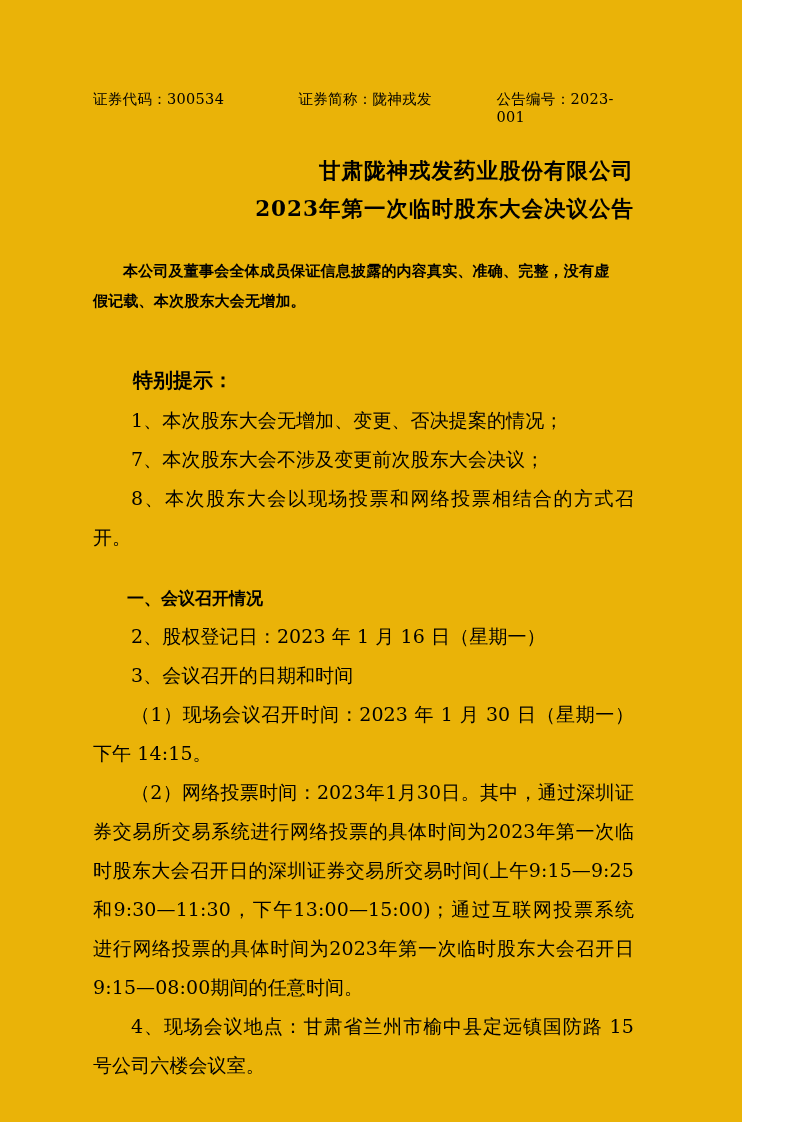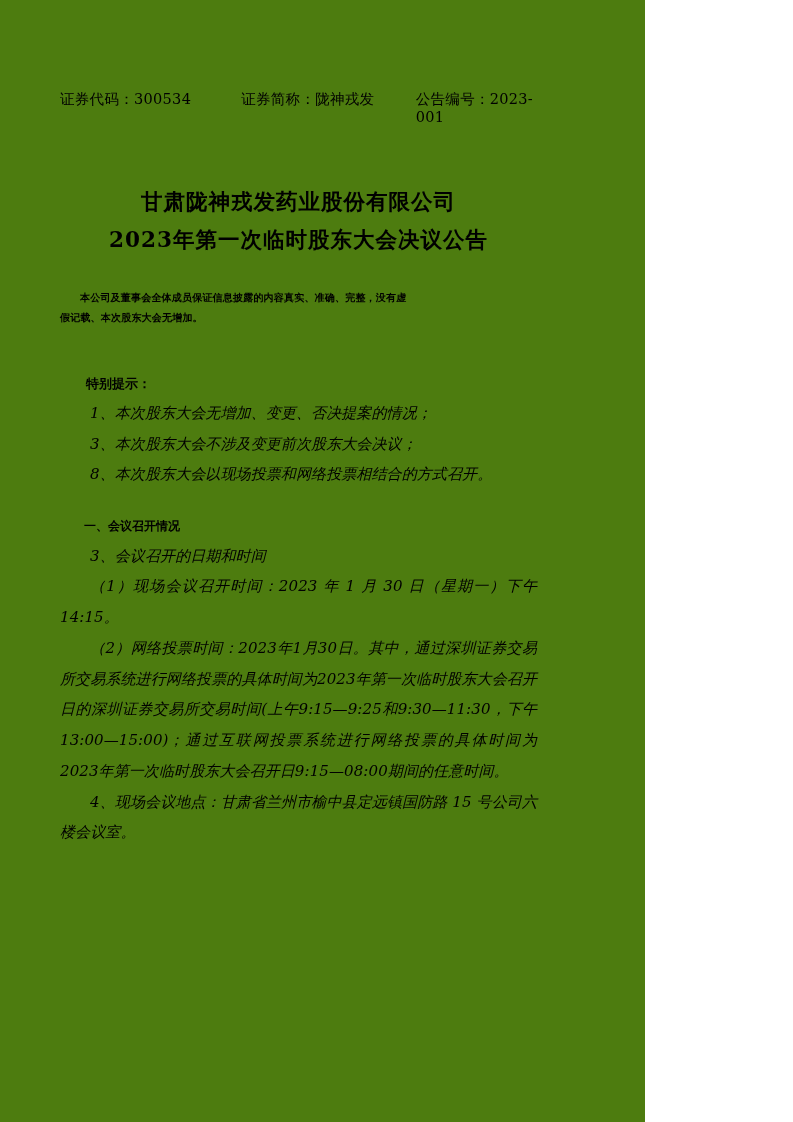"证券代码：300534" .page { background: #4d7c0f -> #eab308; padding: 86px 108px 60px 60px -> 86px 108px 60px 93px; width: 645px -> 742px }
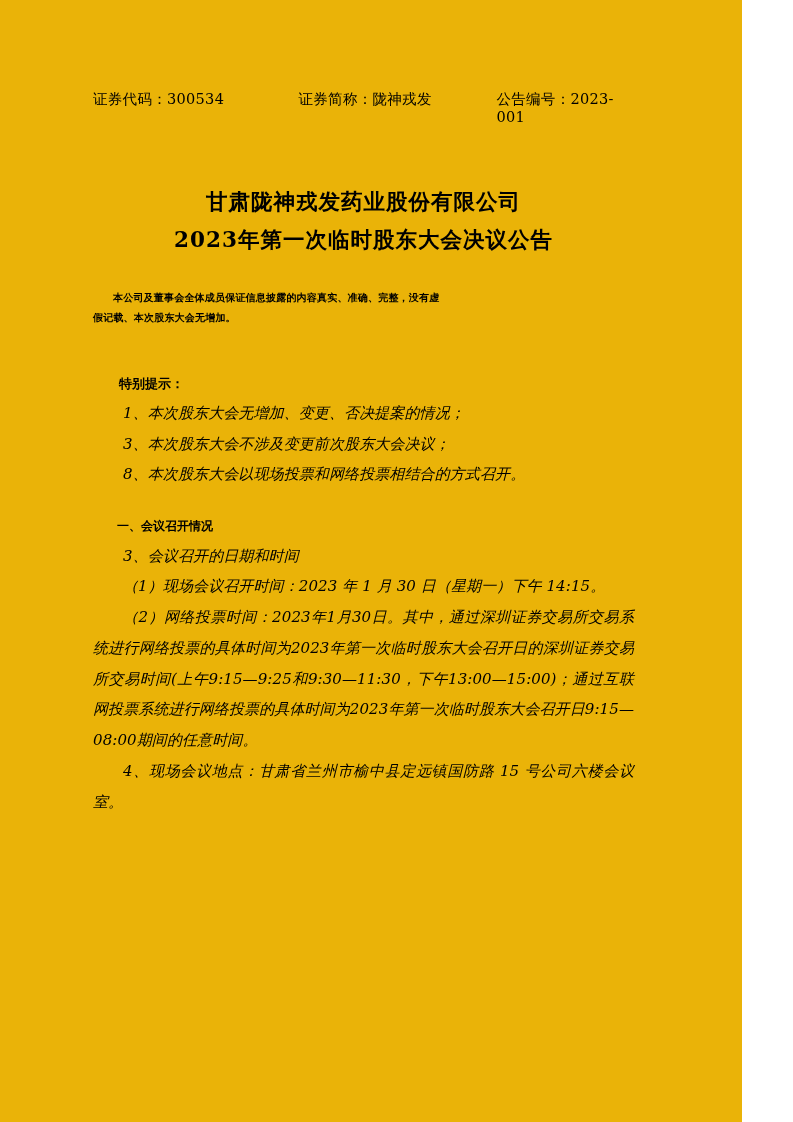"甘肃陇神戎发药业股份有限公司" .title-block { margin-top: 58px -> 27px; text-align: center -> right }
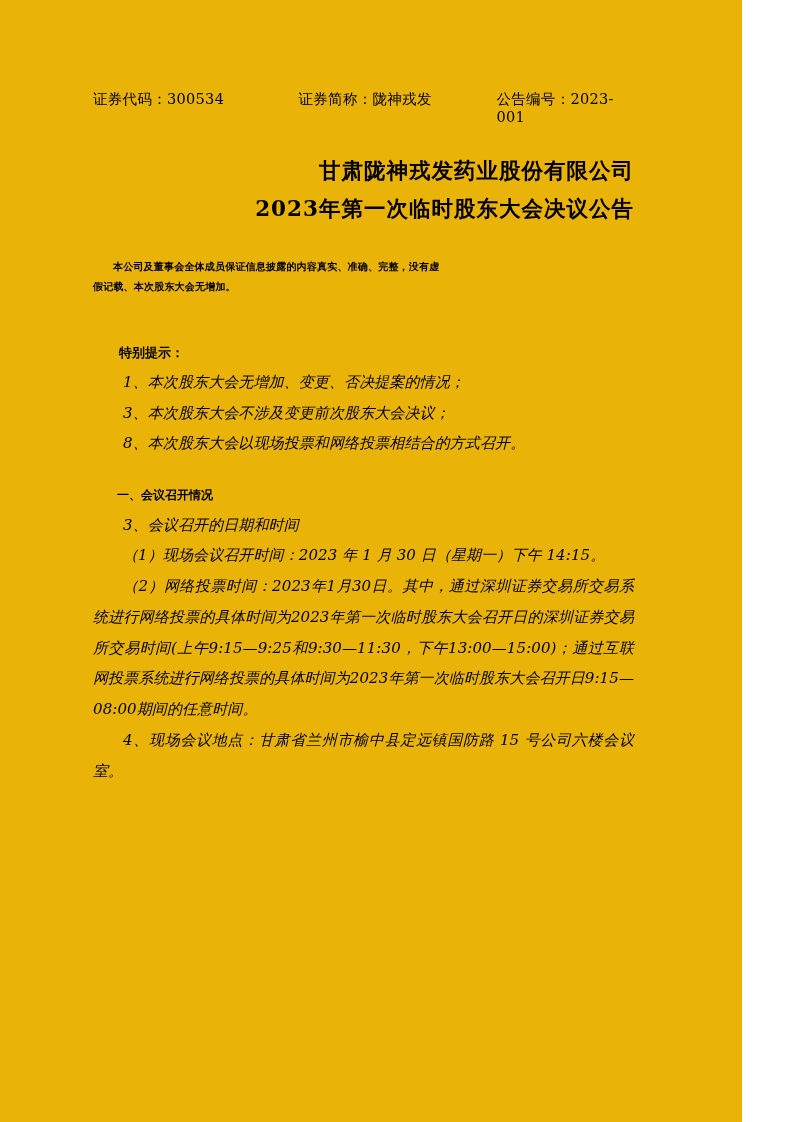"本公司及董事会全体成员保证信息披露的内容真实、准确、完整，没有虚" .bold-note { font-size: 10px -> 15px }
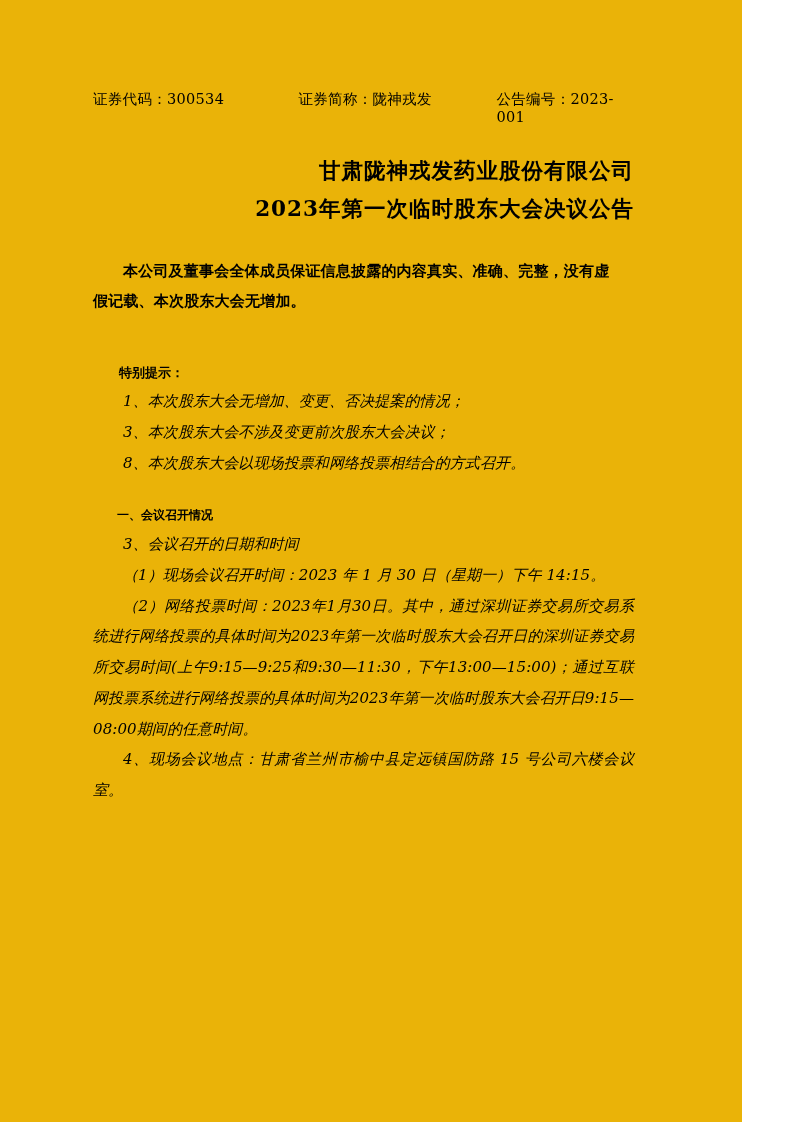"特别提示：" .tips-head { font-size: 13px -> 20px }
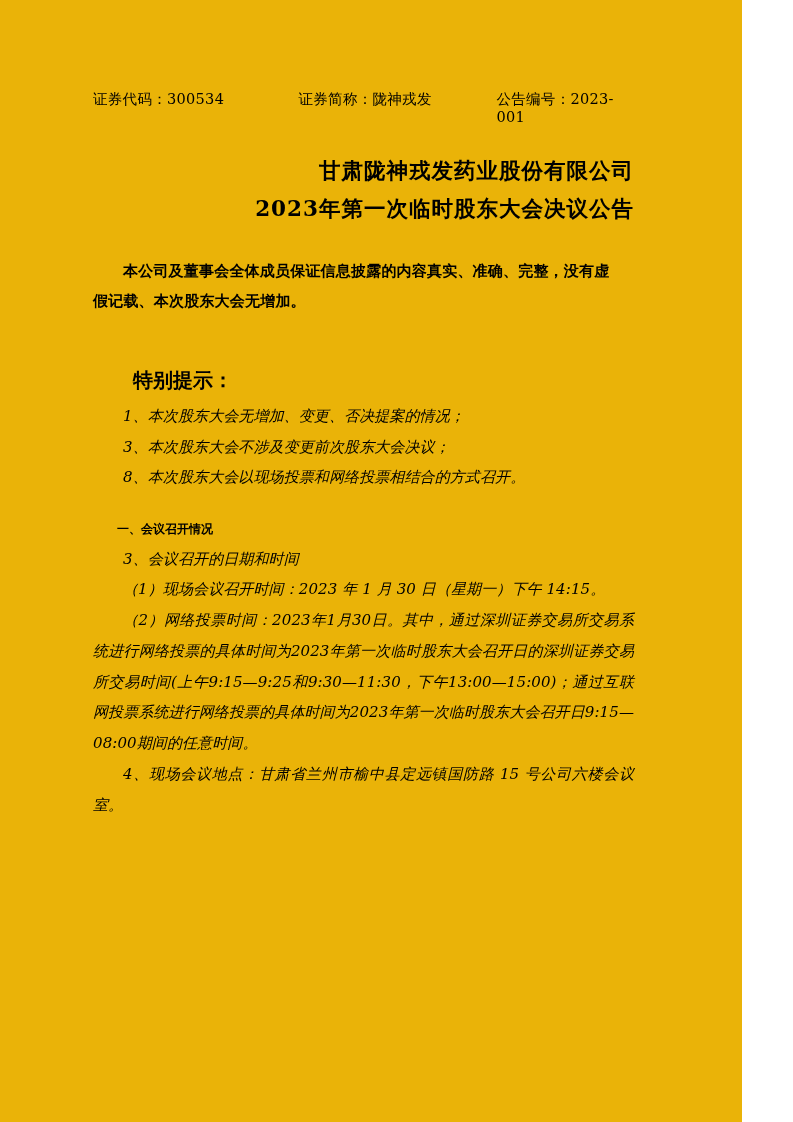"1、本次股东大会无增加、变更、否决提案的情况；" .para { font-size: 15px -> 19px; font-style: italic -> none }
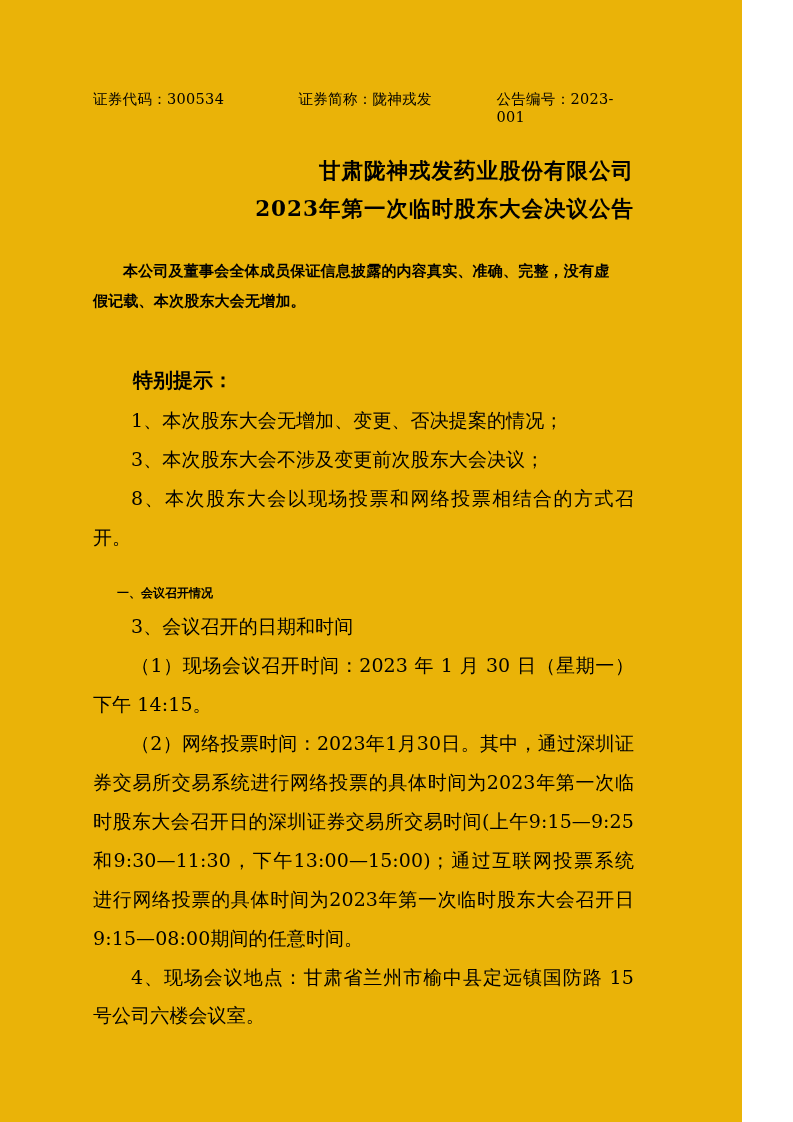"3、本次股东大会不涉及变更前次股东大会决议；" div.para { text: 3 -> 7 }
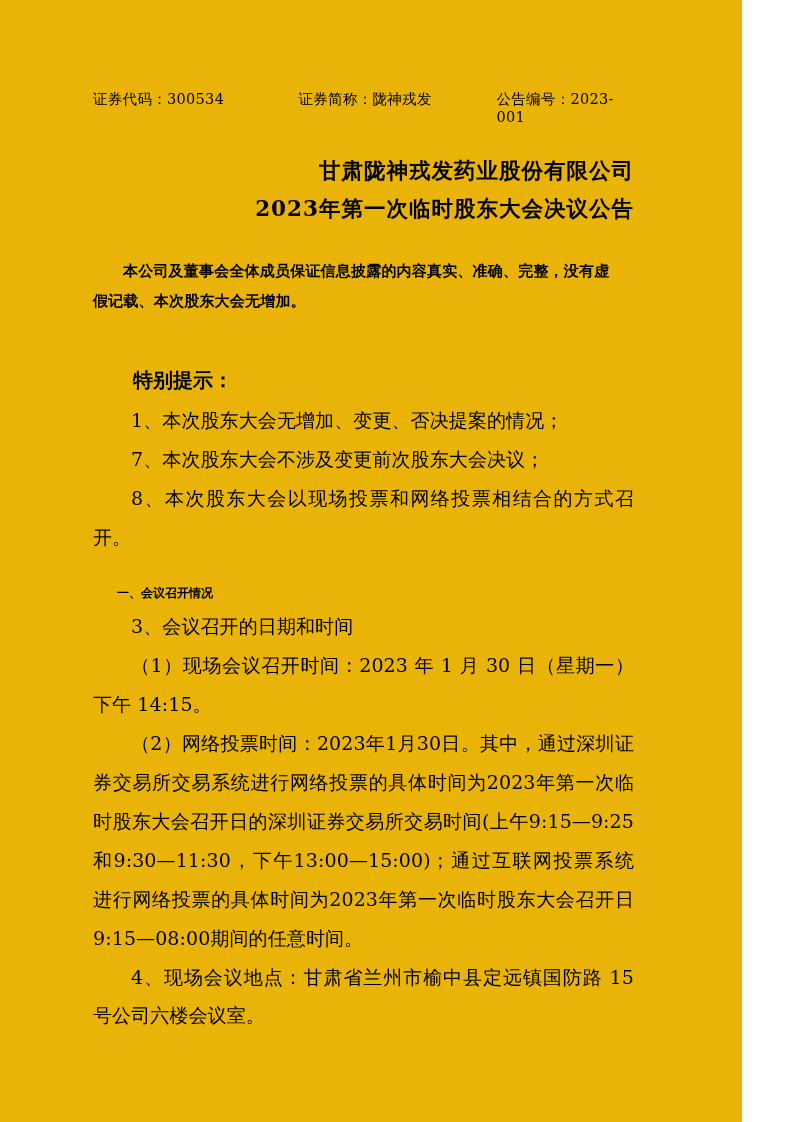"一、会议召开情况" .heading1 { font-size: 12px -> 17px }
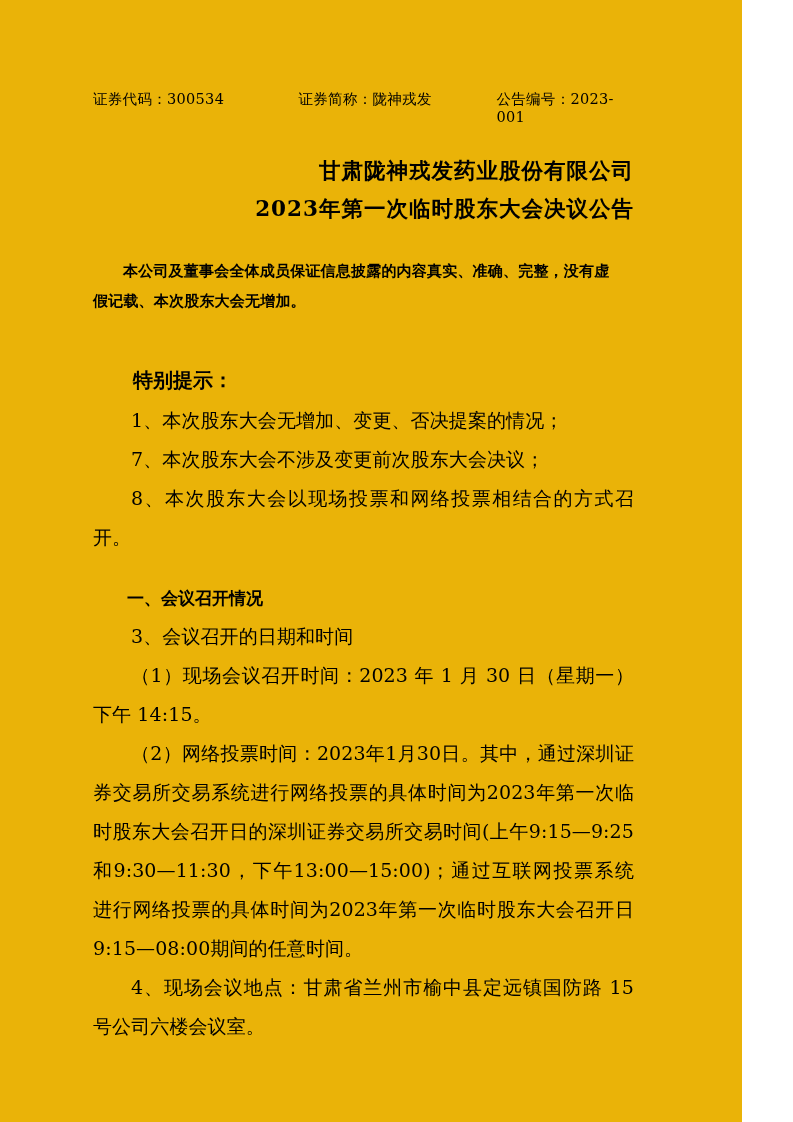"2、股权登记日：2023 年 1 月 16" div.para { html: none -> <div>2、股权登记日：2023 年 1 月 16 日（星期一）</div> }
